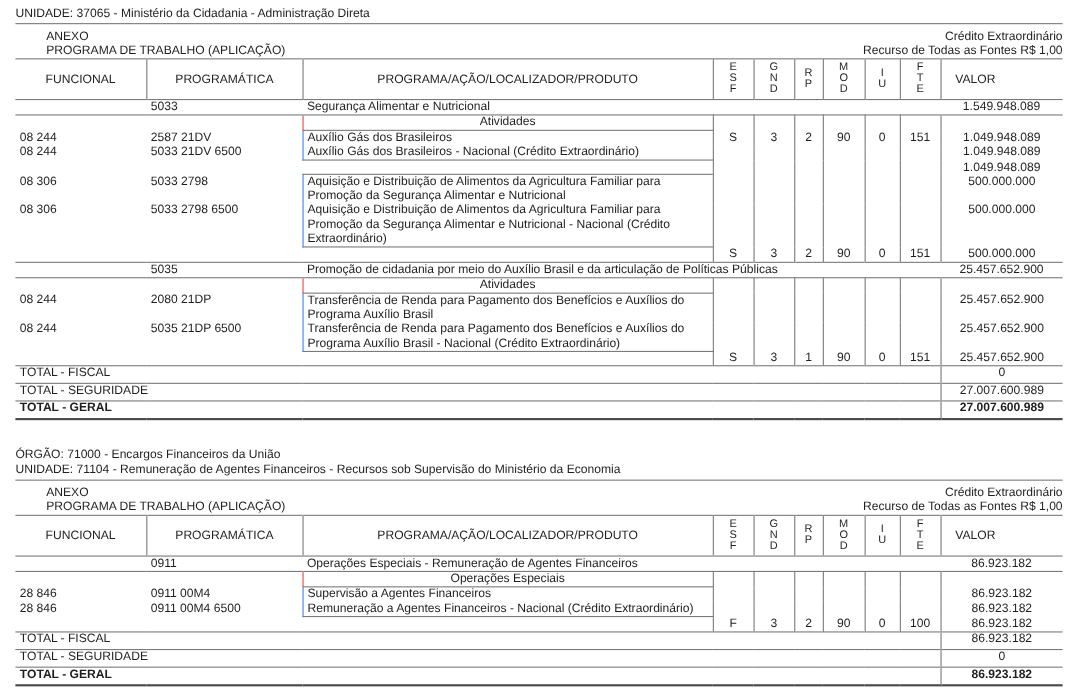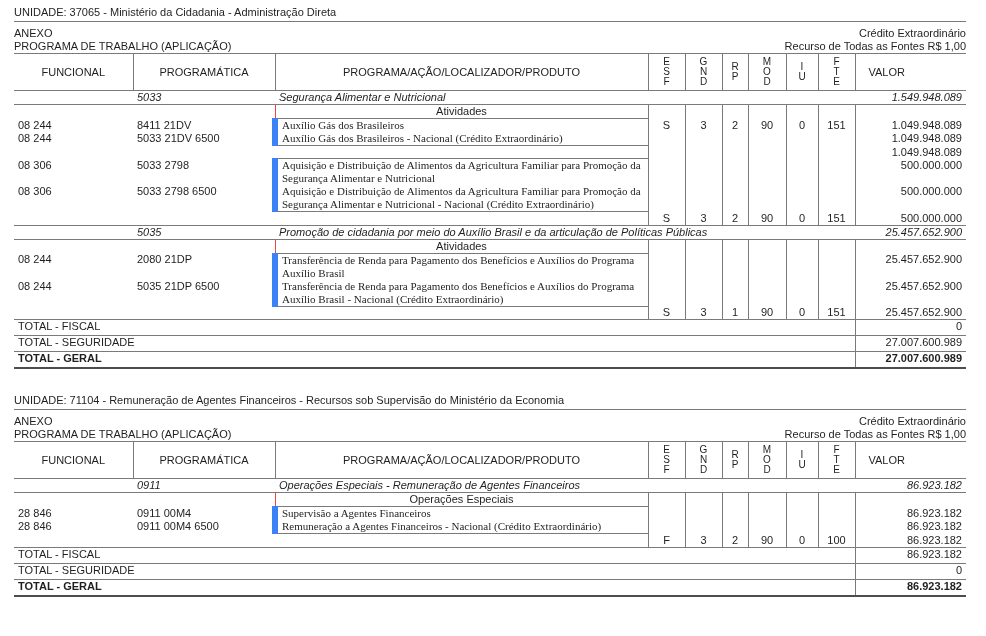"ANEXO" .meta { margin-left: none -> 28px }
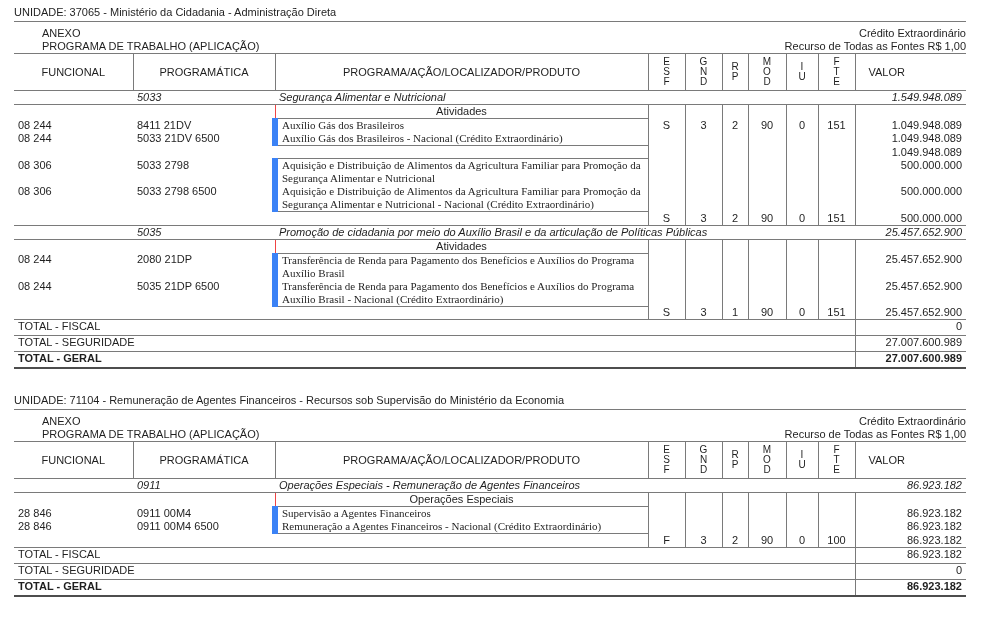"5033" .r-program td { font-style: italic -> none }
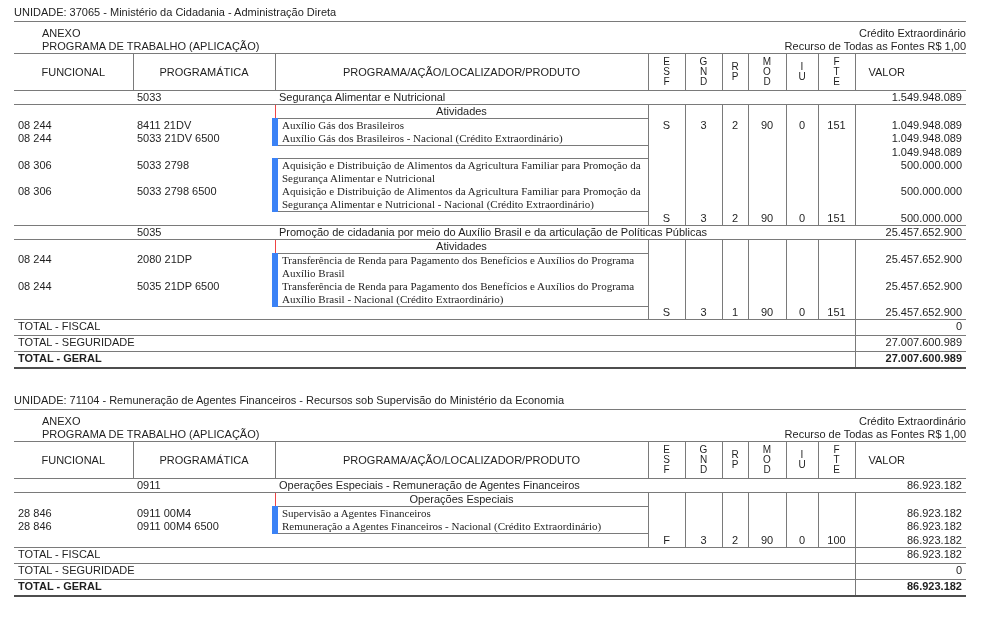"1.549.948.089" .c-val { text-align: right -> center }
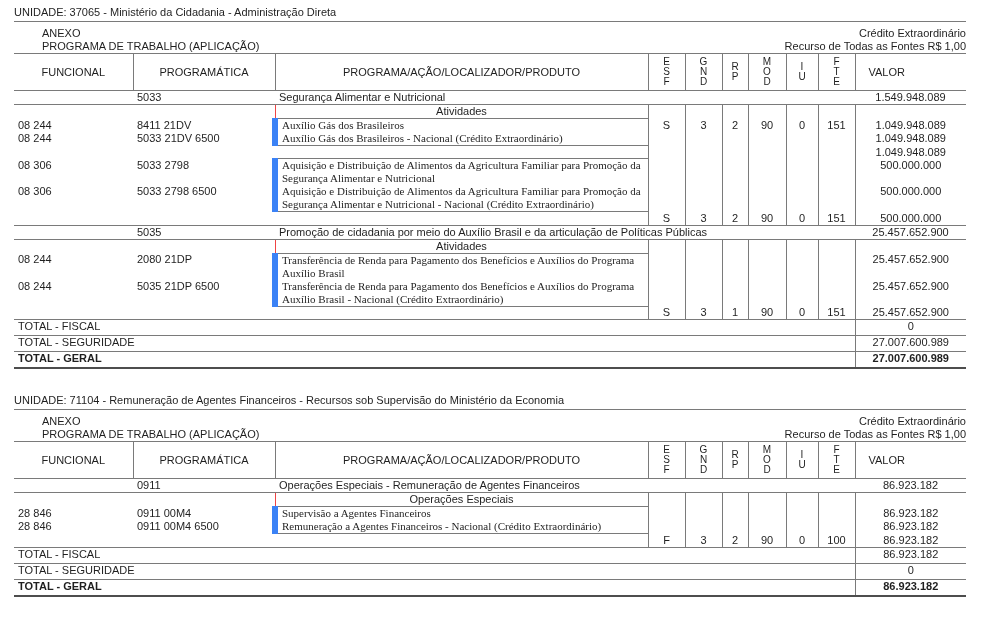"8411 21DV" td.c-prog { text: 8411 -> 2587 }
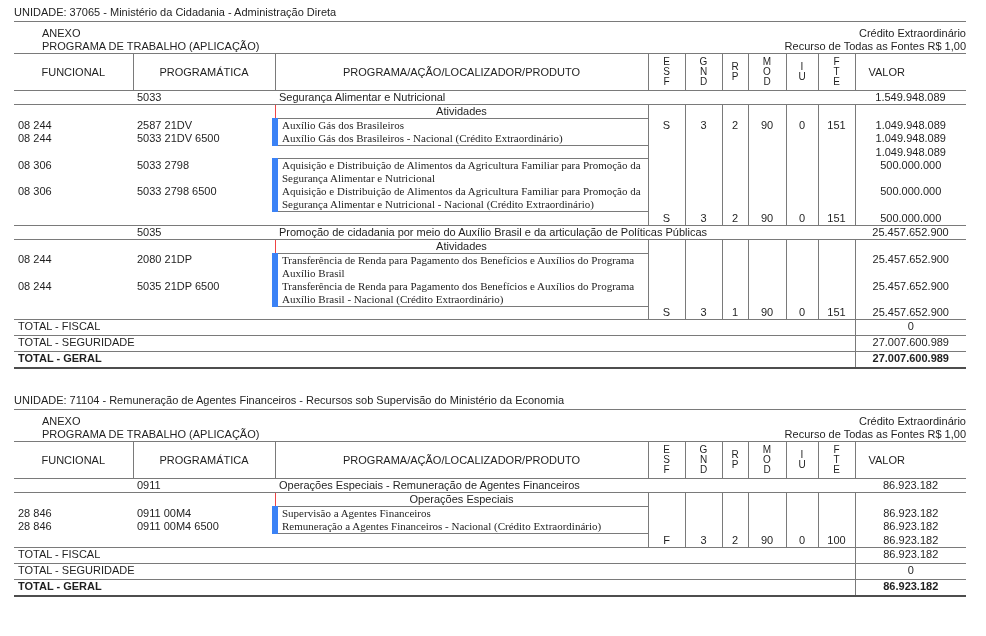"Auxílio Gás dos Brasileiros" .boxed { border-left: 6px solid #3b82f6 -> 1px solid #3b82f6; font-family: Liberation Serif, serif -> none }
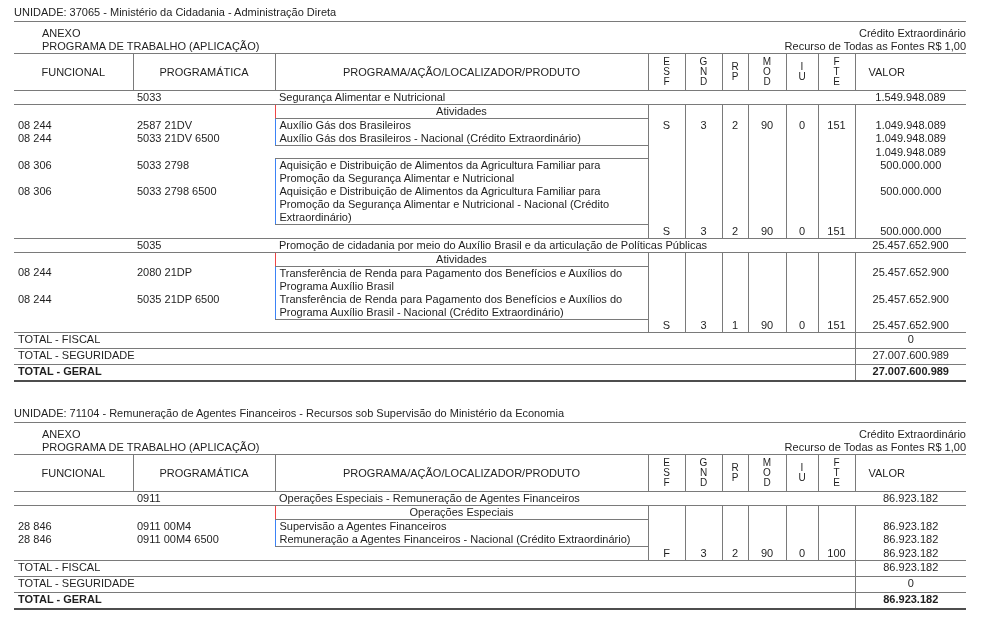"ÓRGÃO: 71000 - Encargos Financeiros" div.tline { html: none -> <div>ÓRGÃO: 71000 - Encargos Financeiros da União</div> }
